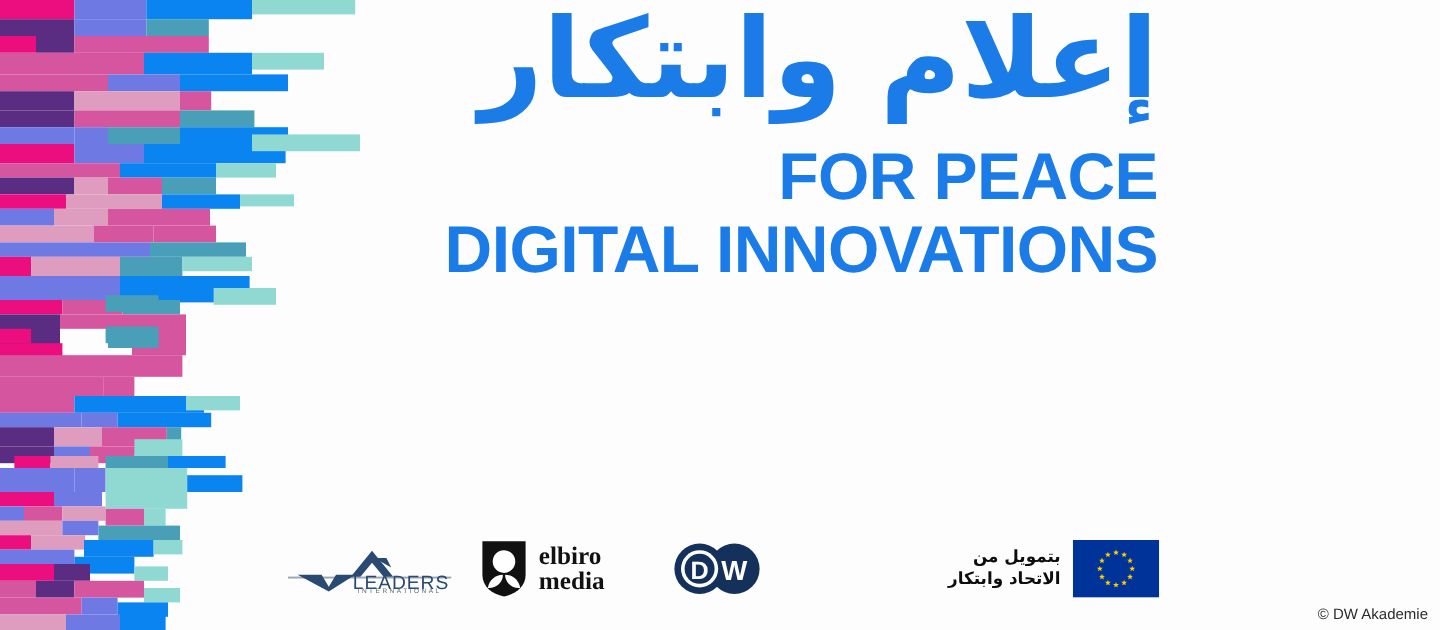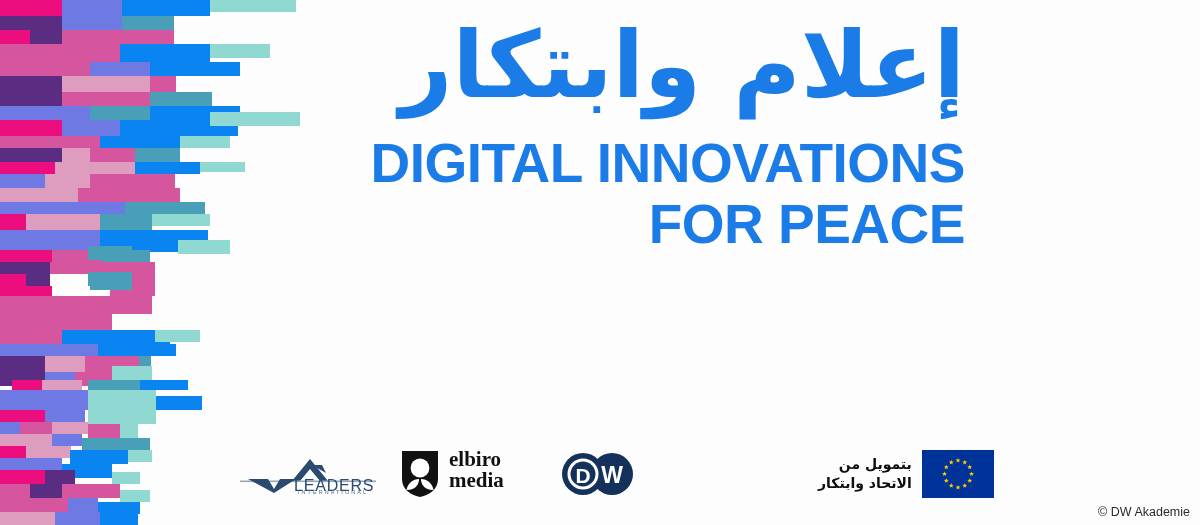"إعلام وابتكار" #arabic-title { padding-top: 18px -> 2px }
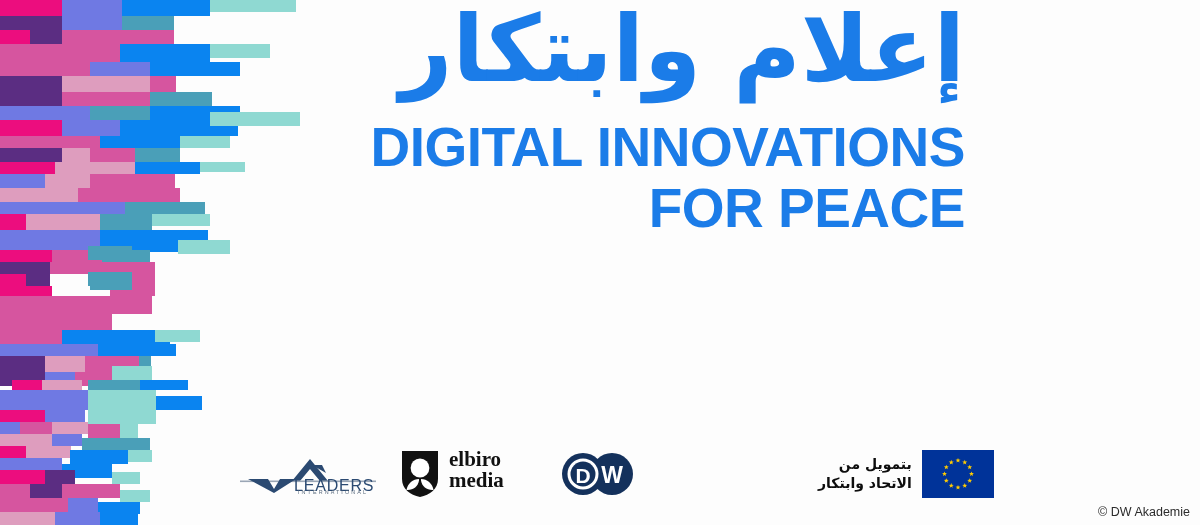"DIGITAL INNOVATIONS" span.ln { order: before "FOR PEACE" -> after "FOR PEACE" }
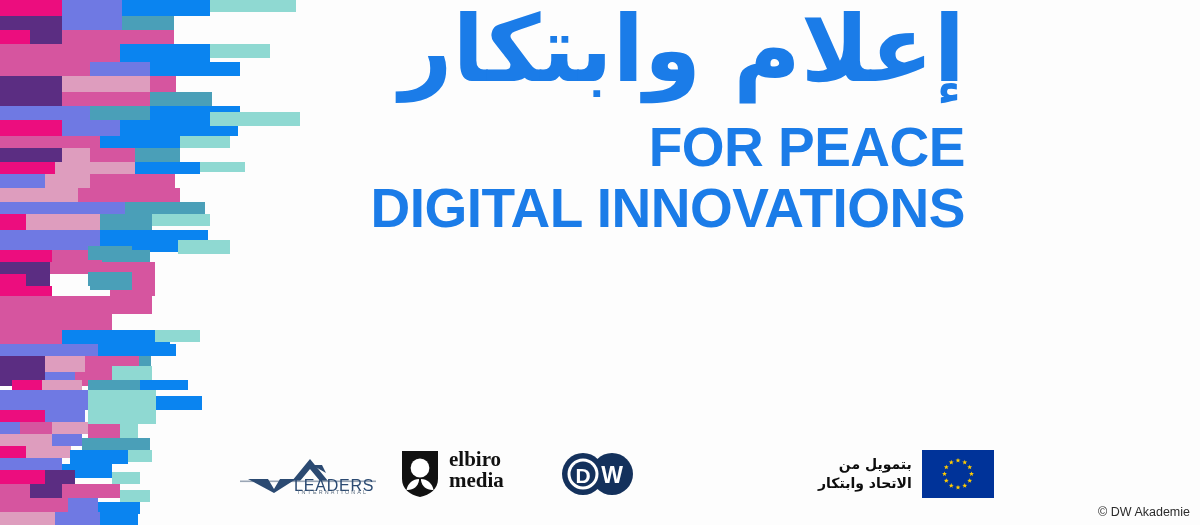"elbiro" #elbiro-logo { align-items: none -> center }
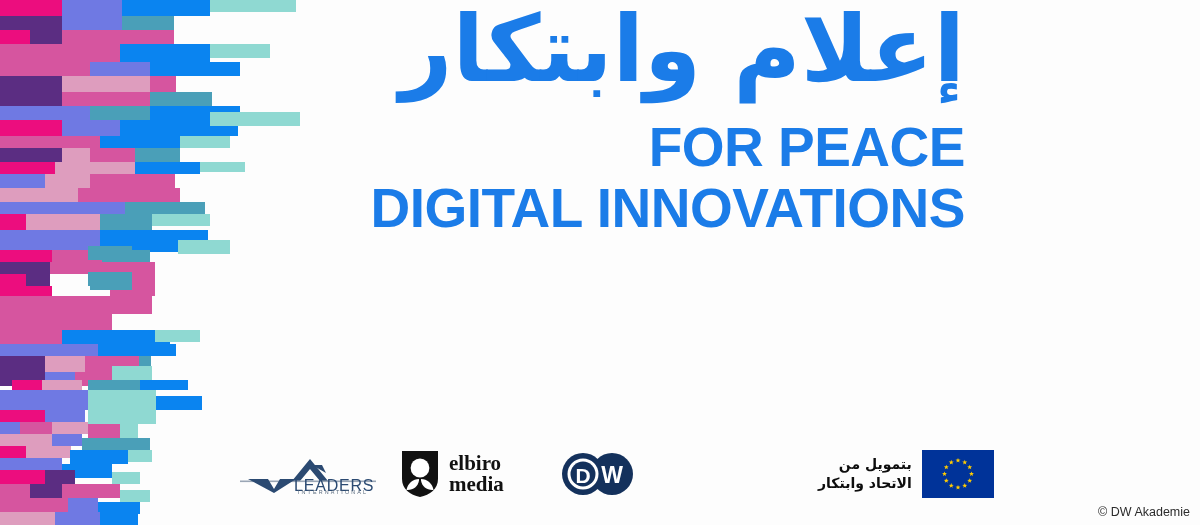"بتمويل من" #eu-arabic span { margin-left: 28px -> none }
